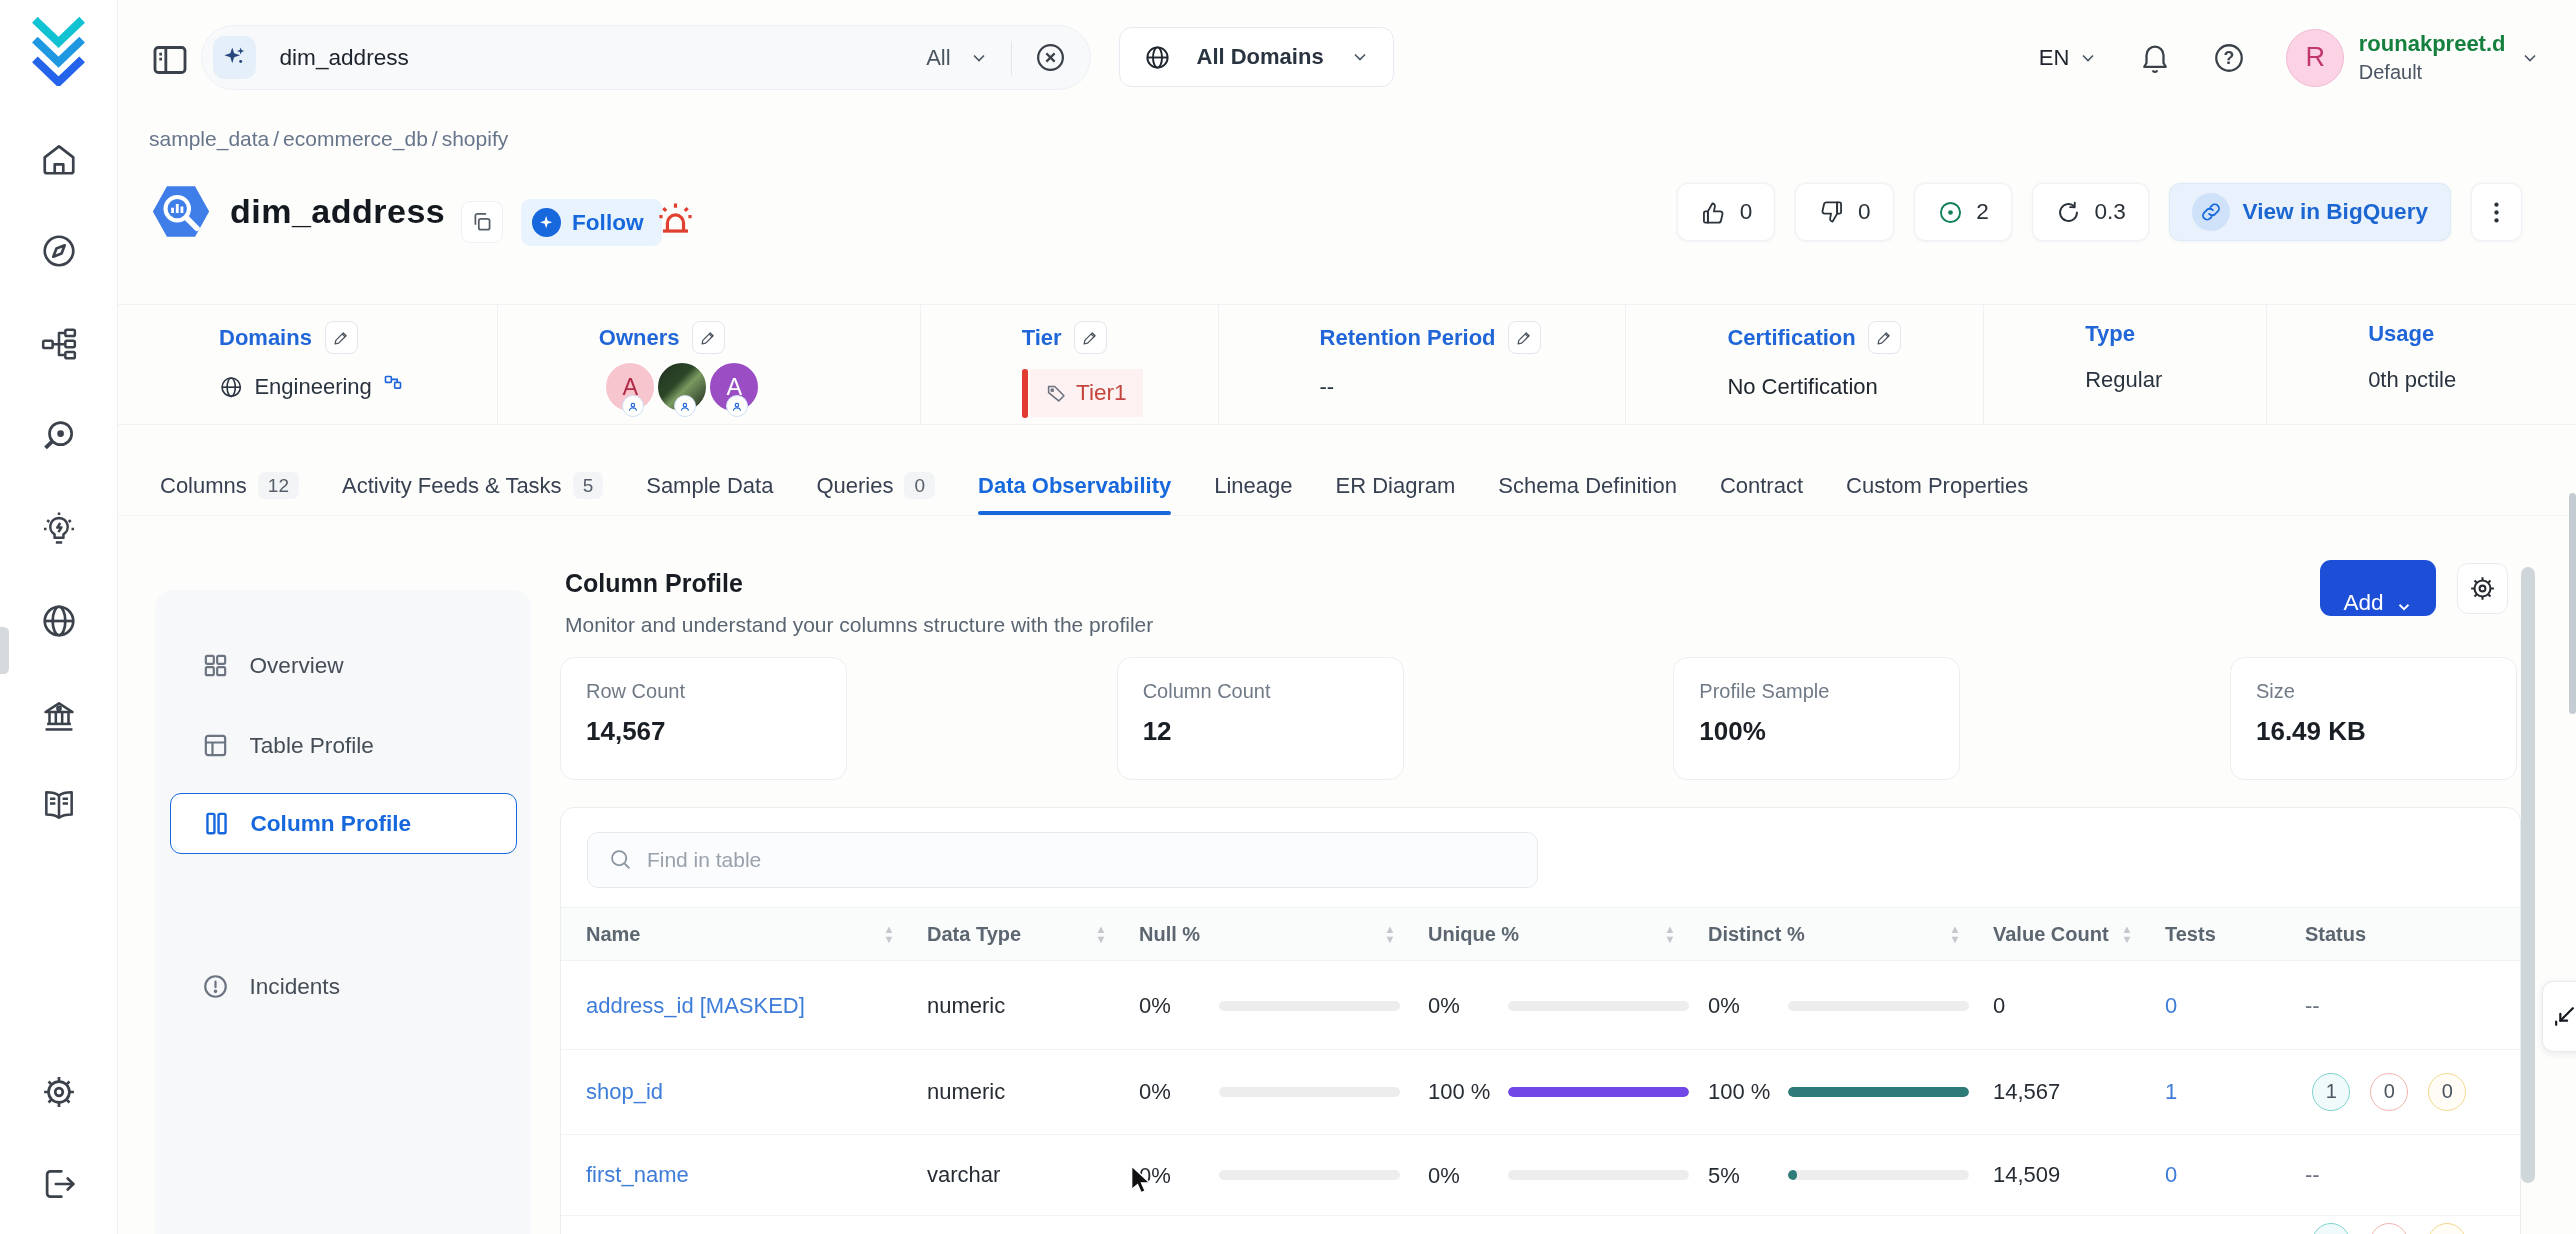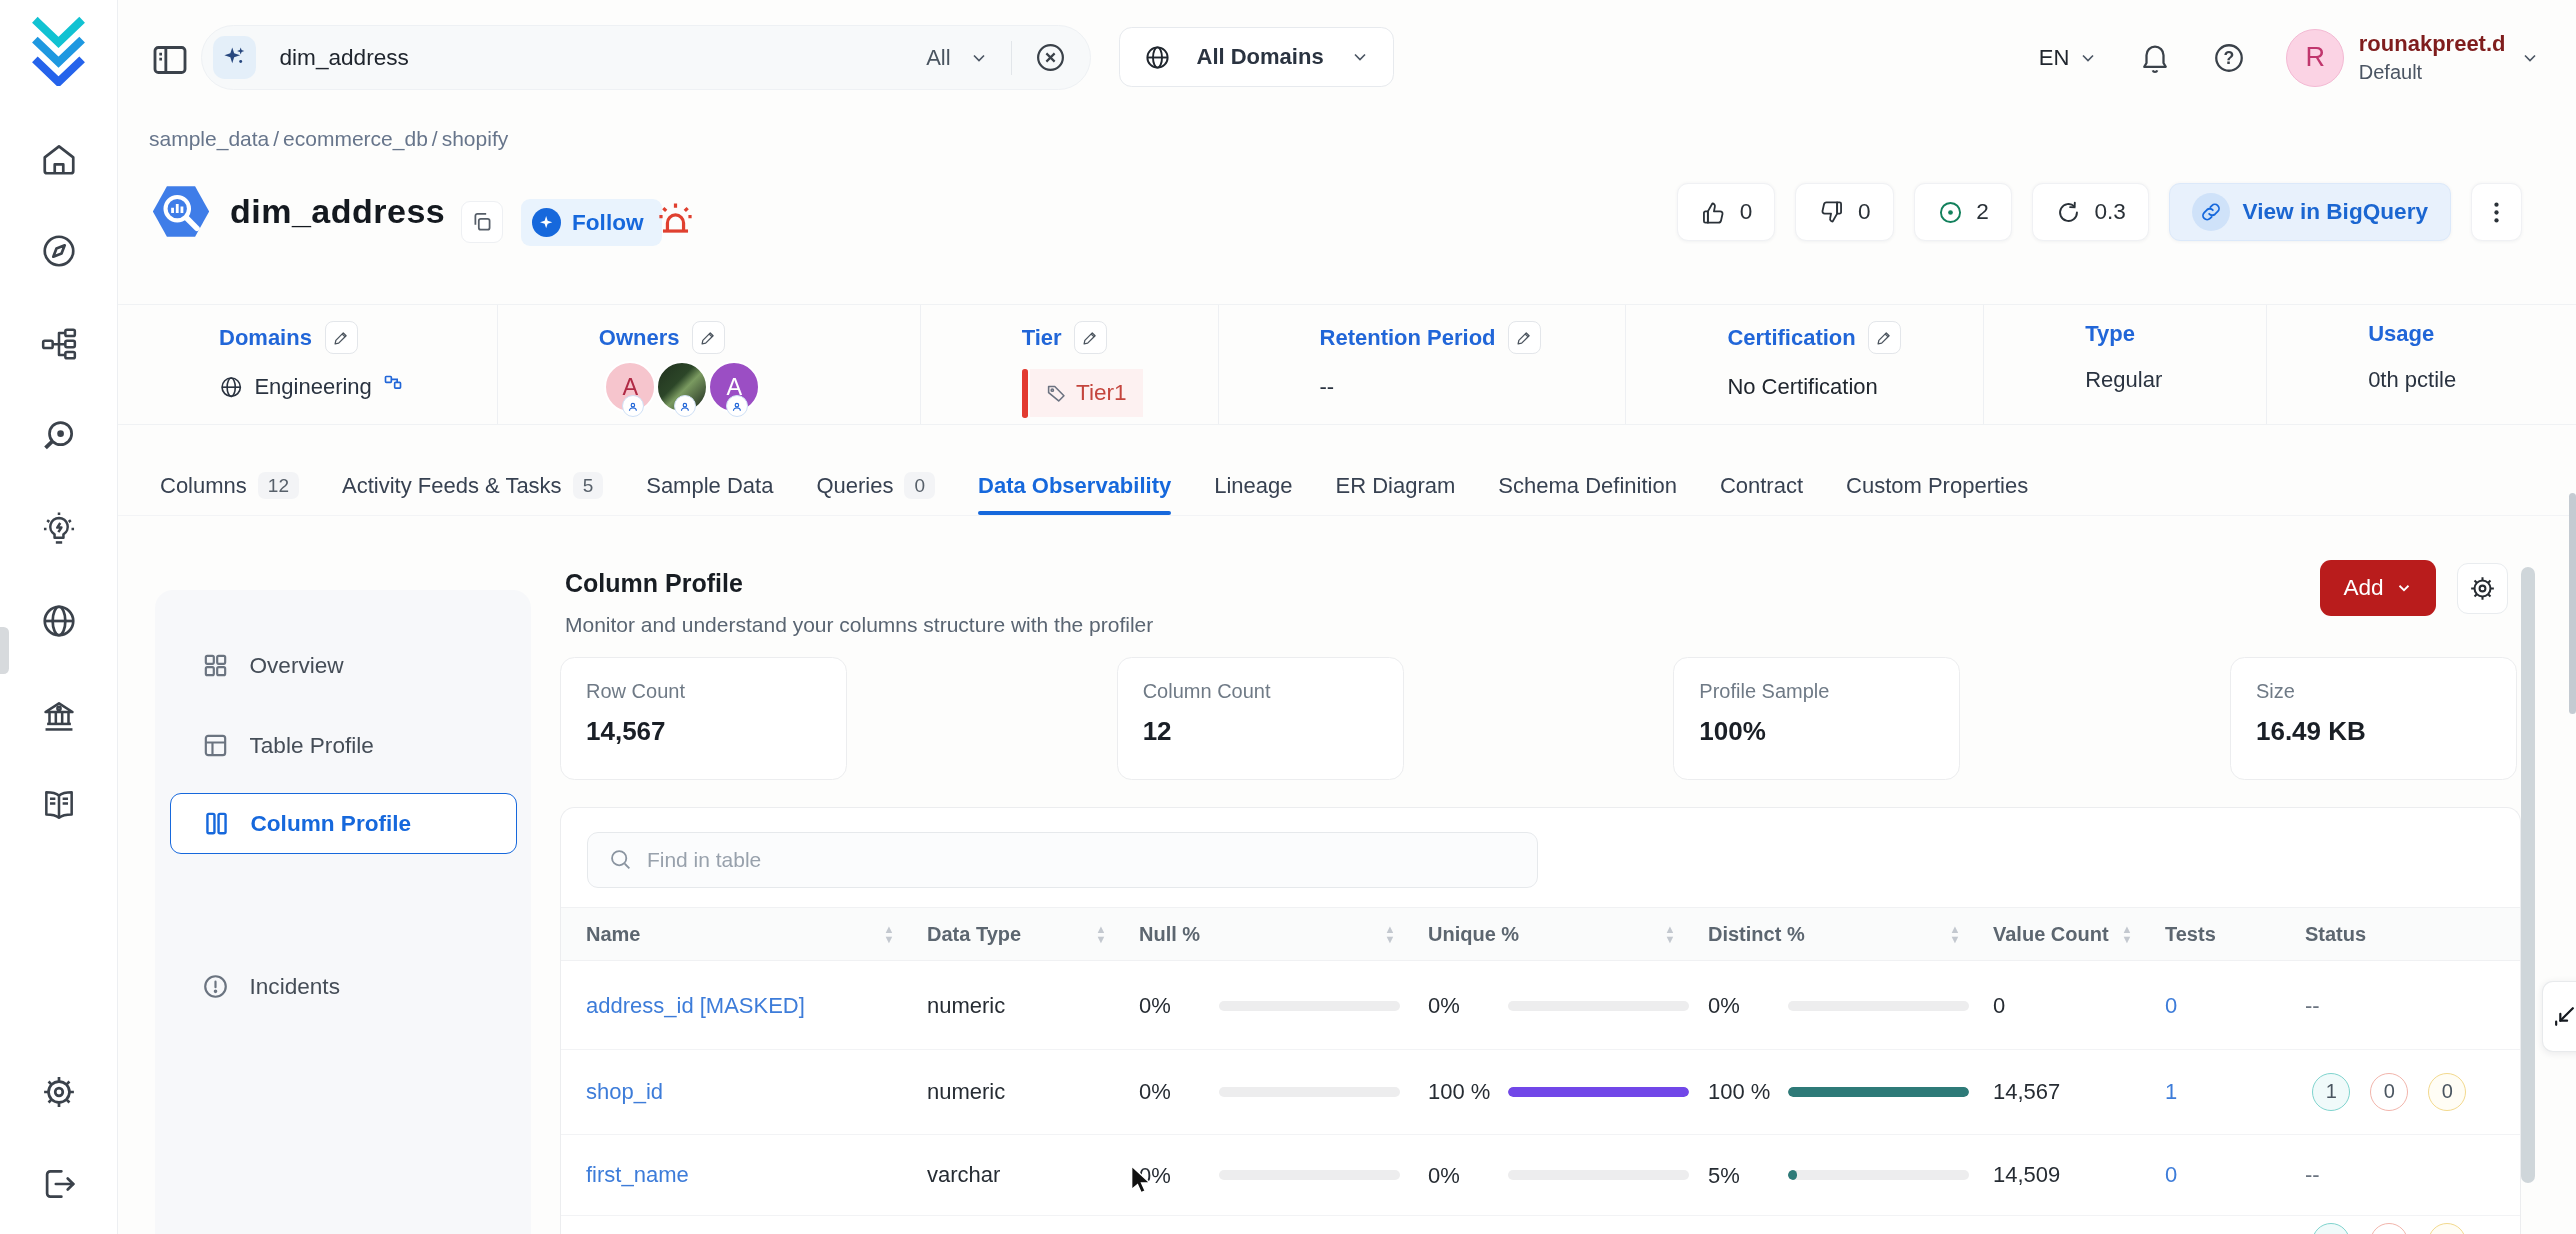"rounakpreet.d" .user-name { color: #7f1d1d -> #15803d }
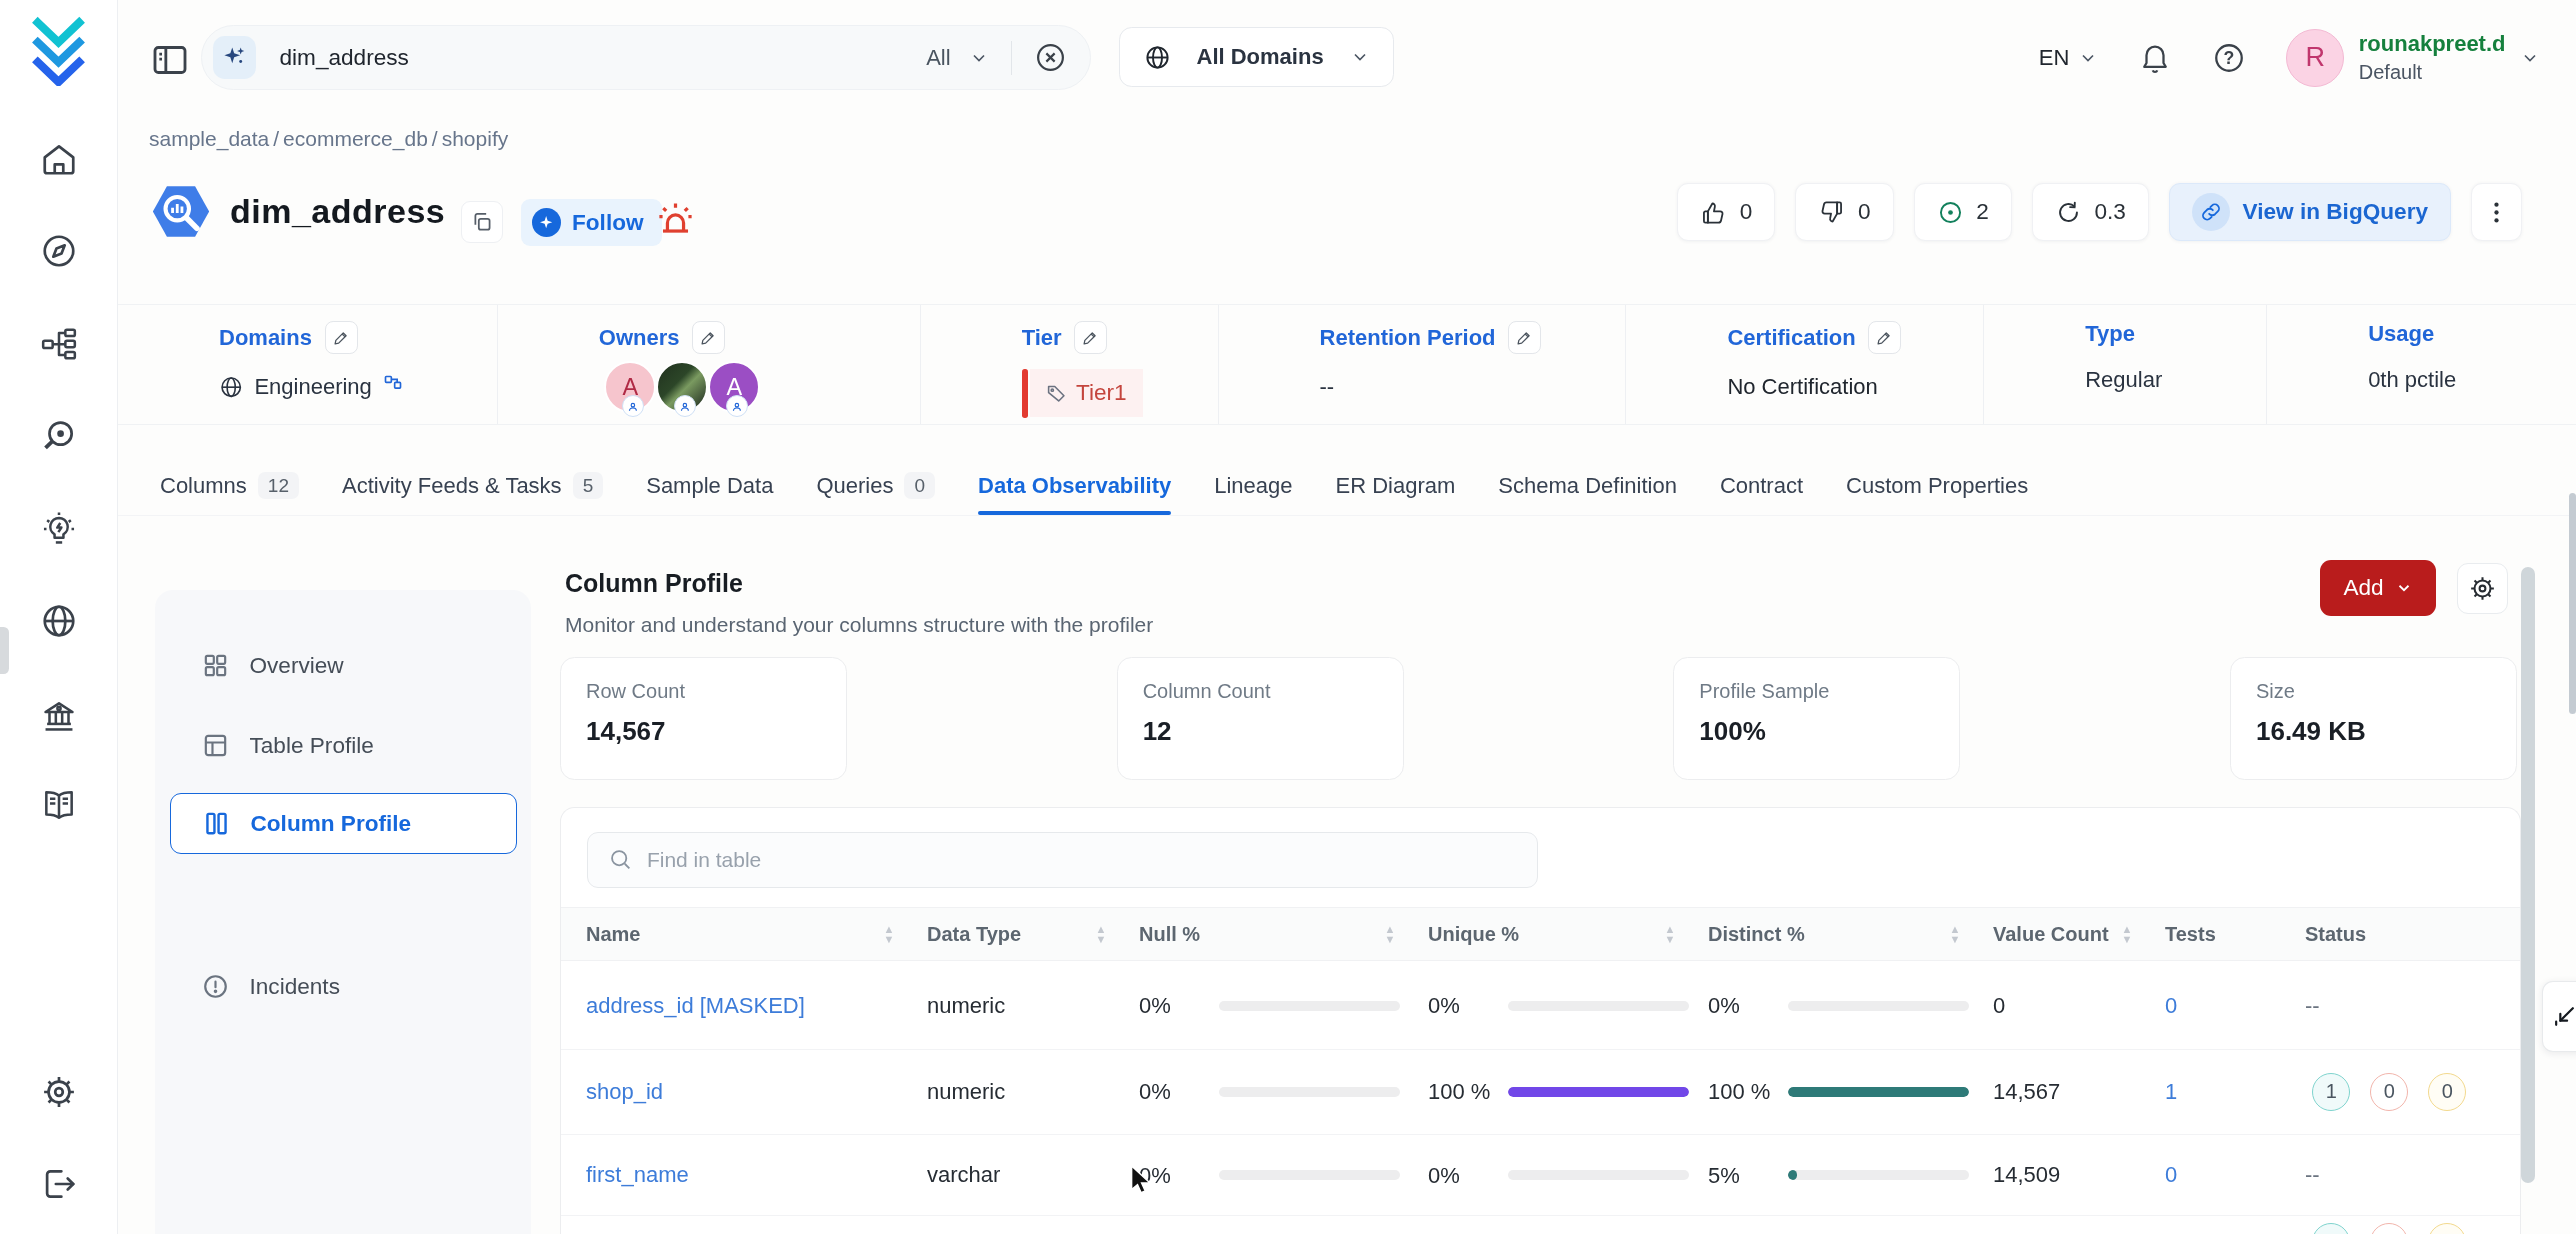"Add" .add-btn { align-items: center -> flex-end; background: #b91c1c -> #1d4ed8 }
